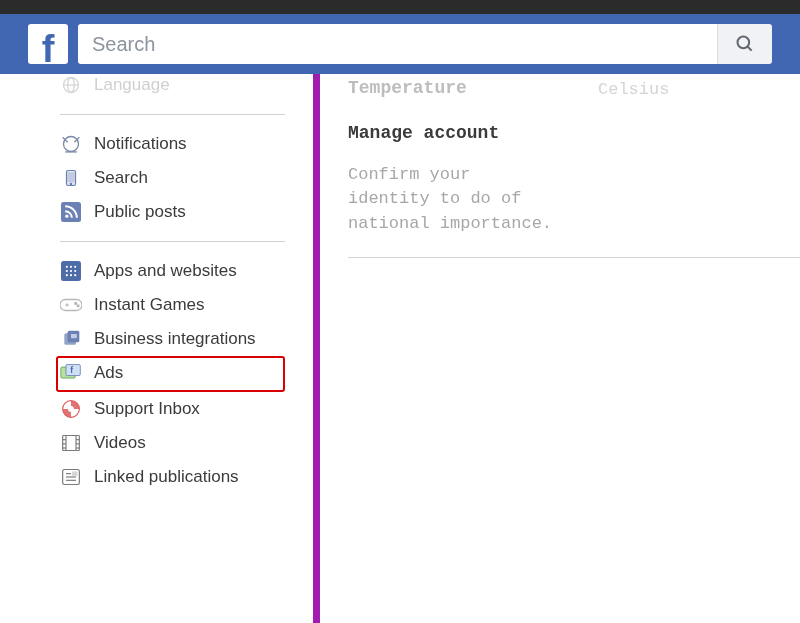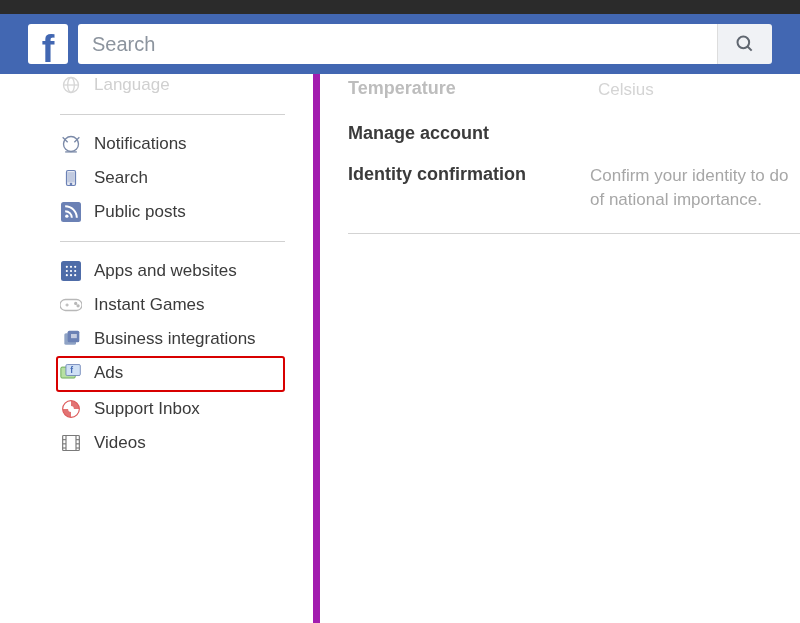"Temperature" .setting-row { font-family: none -> Liberation Mono, monospace }
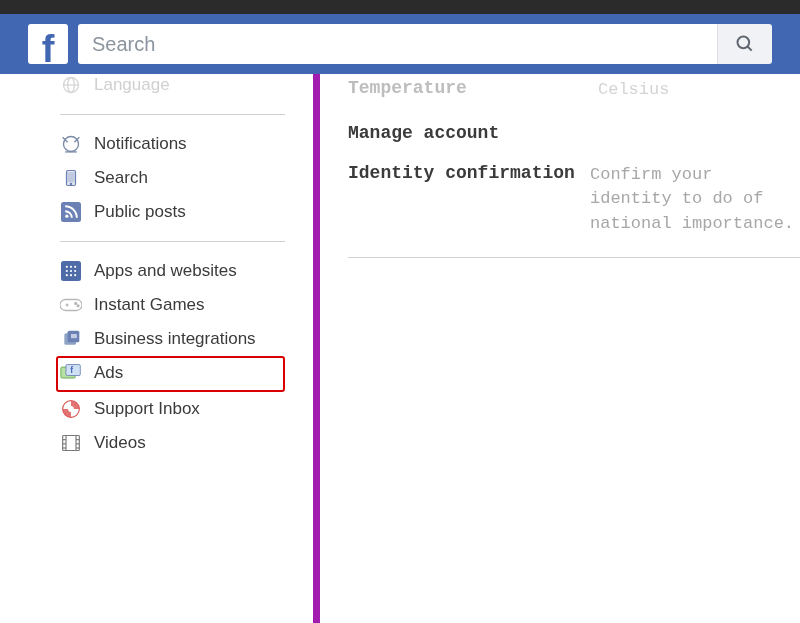"Identity confirmation" div.setting-label { html: <div>Identity confirmation</div> -> none }
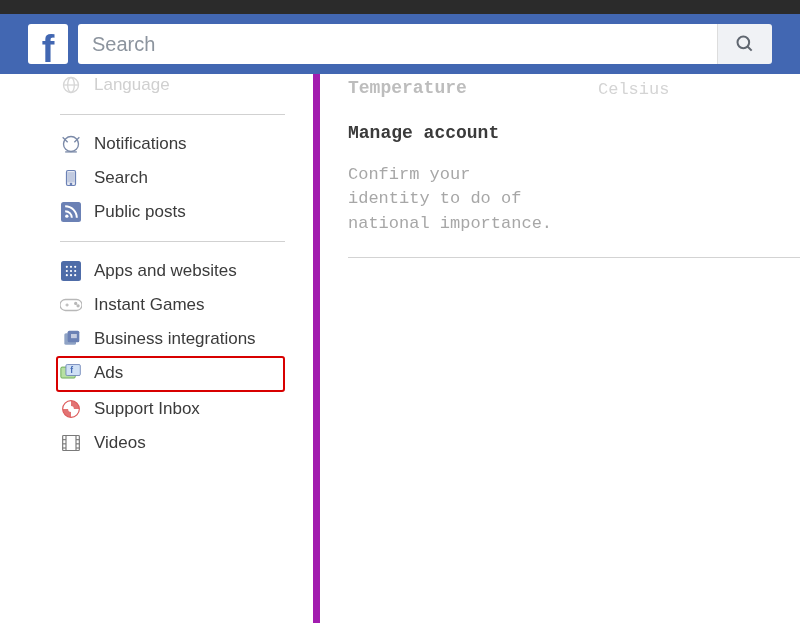"Linked publications" div.nav-item { html: none -> <div> <span> <svg> <rect></rect> <line></line> <line></line> <line></line> <rect></rect> </svg> </span> <span>Linked publications</span> </div> }
